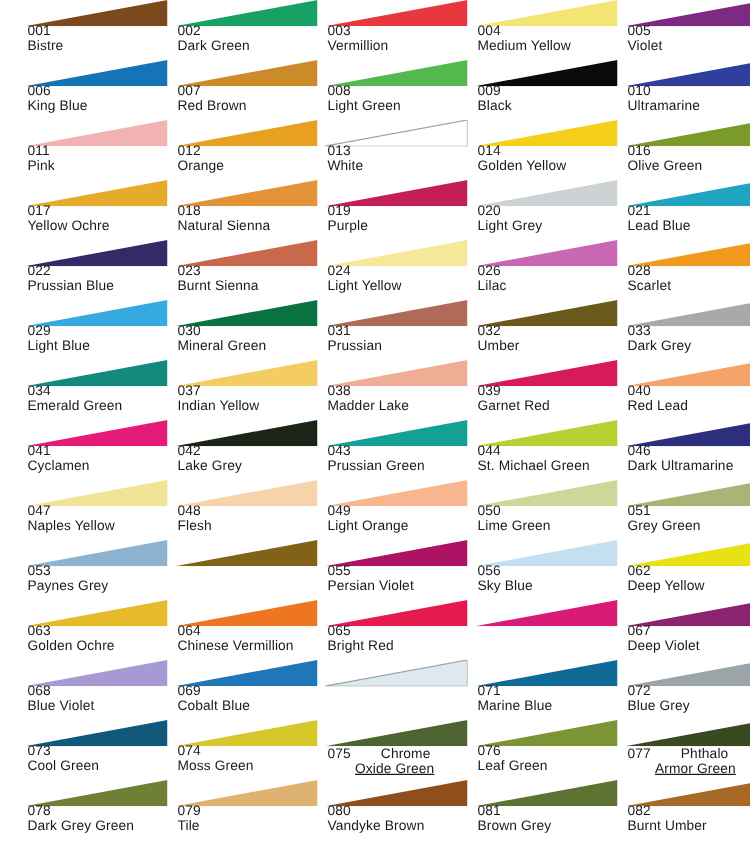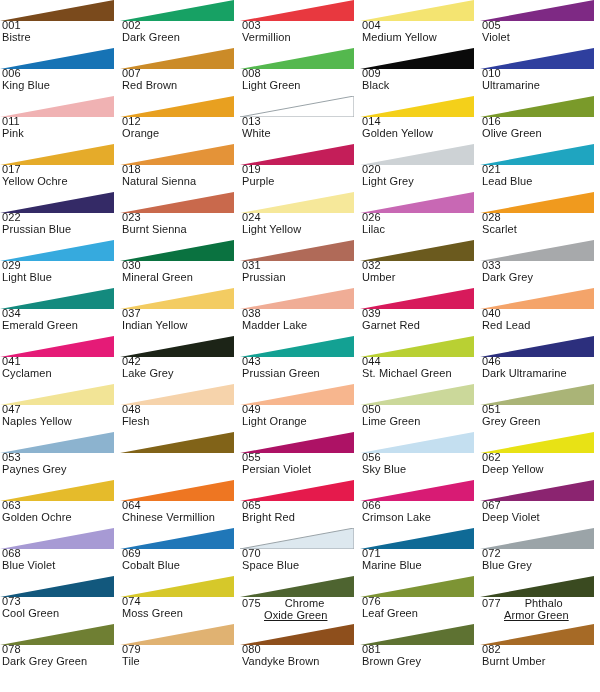"001" #chart { padding-left: none -> 20px }
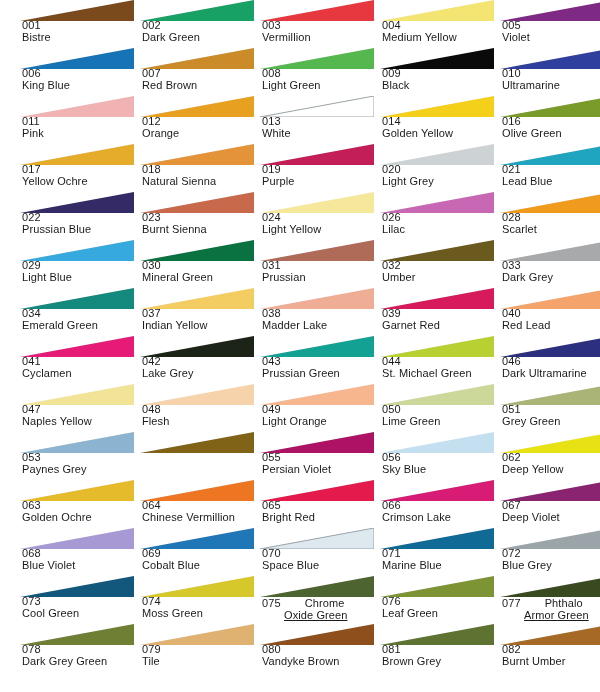"066" div.label { html: <div> <div>066</div> <div>Crimson Lake</div> </div> -> none }
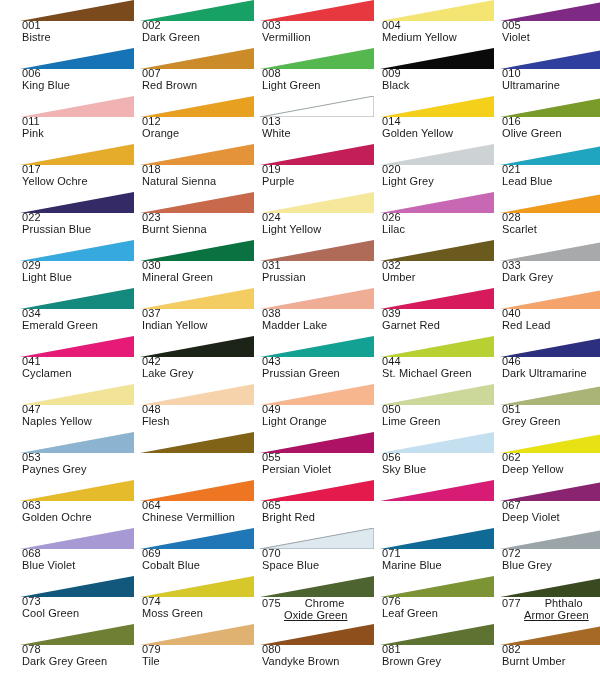"070" div.label { html: <div> <div>070</div> <div>Space Blue</div> </div> -> none }
